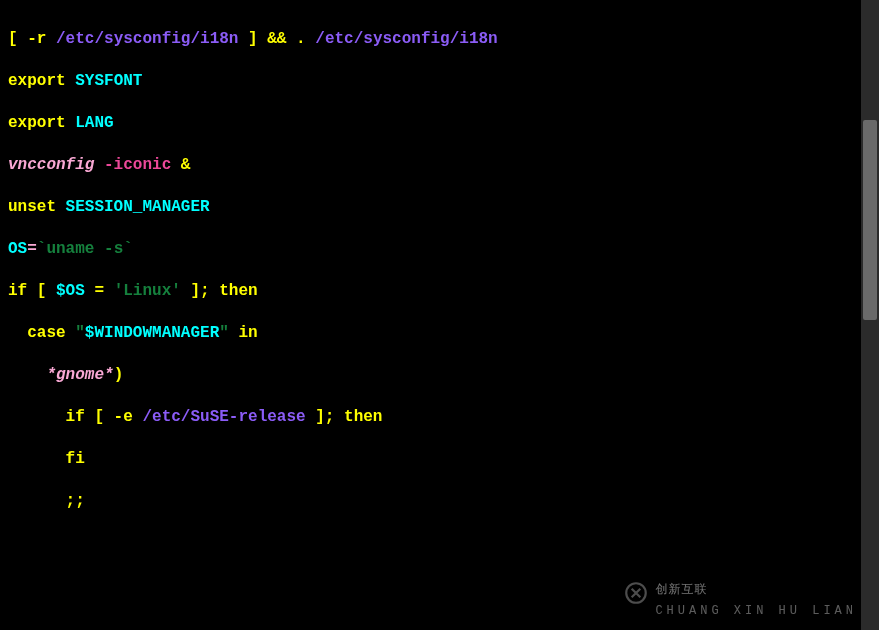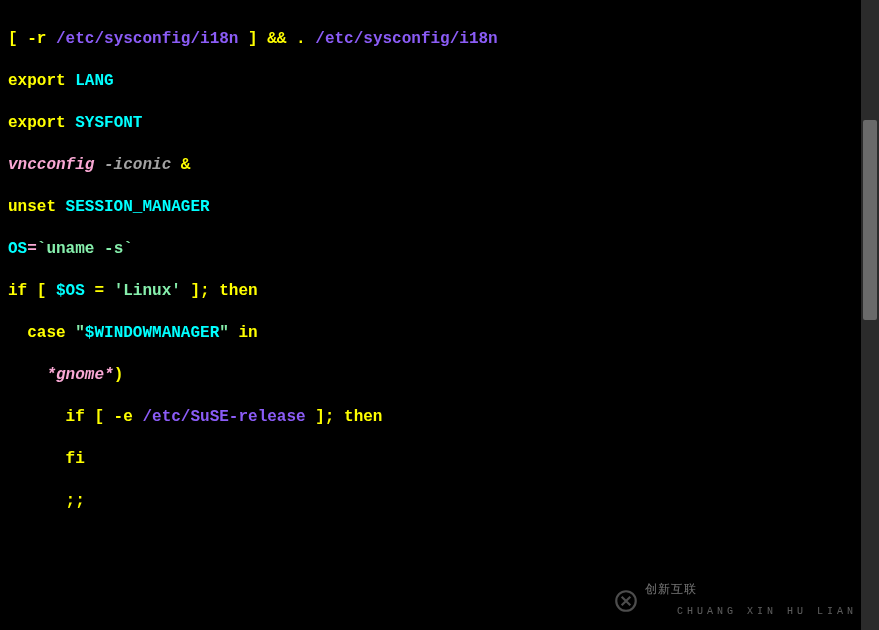"export LANG" div { order: before "export SYSFONT" -> after "export SYSFONT" }
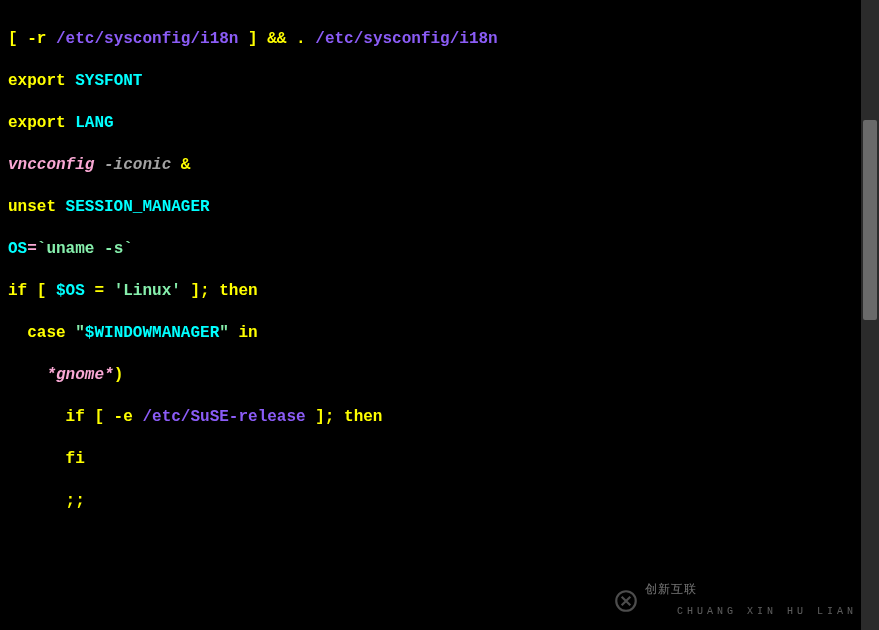"-iconic" .flag { color: #a3a3a3 -> #ec4899; font-style: italic -> none }
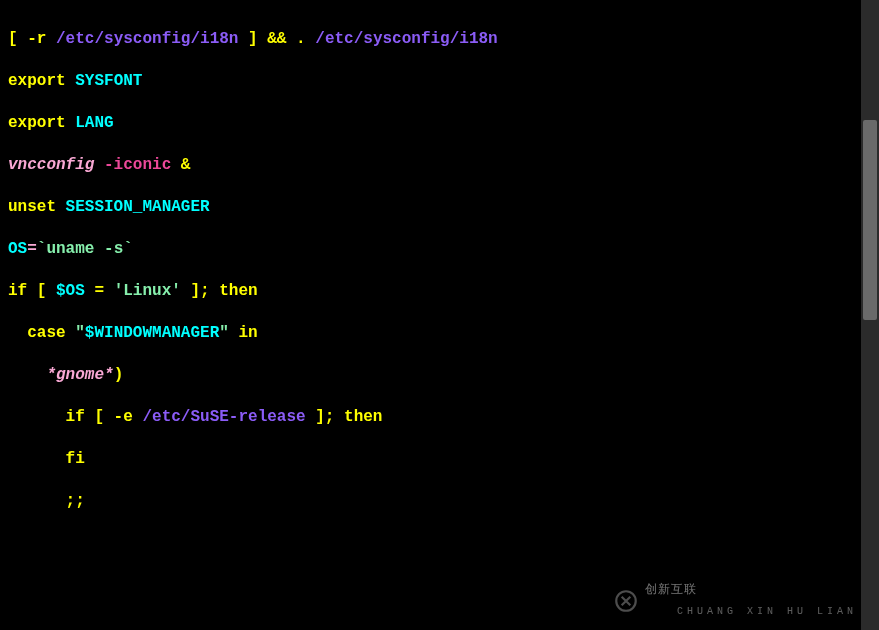"`uname -s`" .str { color: #86efac -> #15803d }
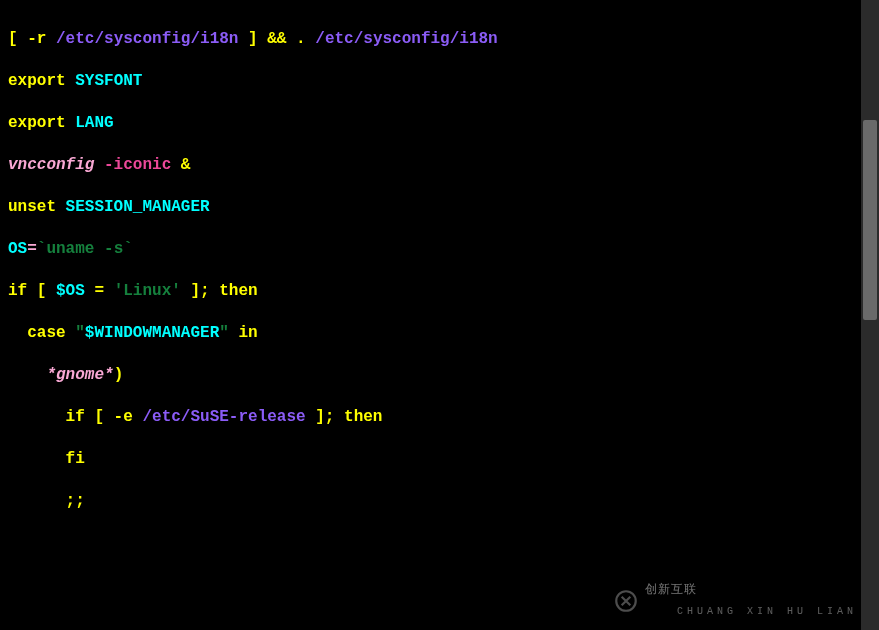"创新互联" .watermark { align-items: center -> flex-start }
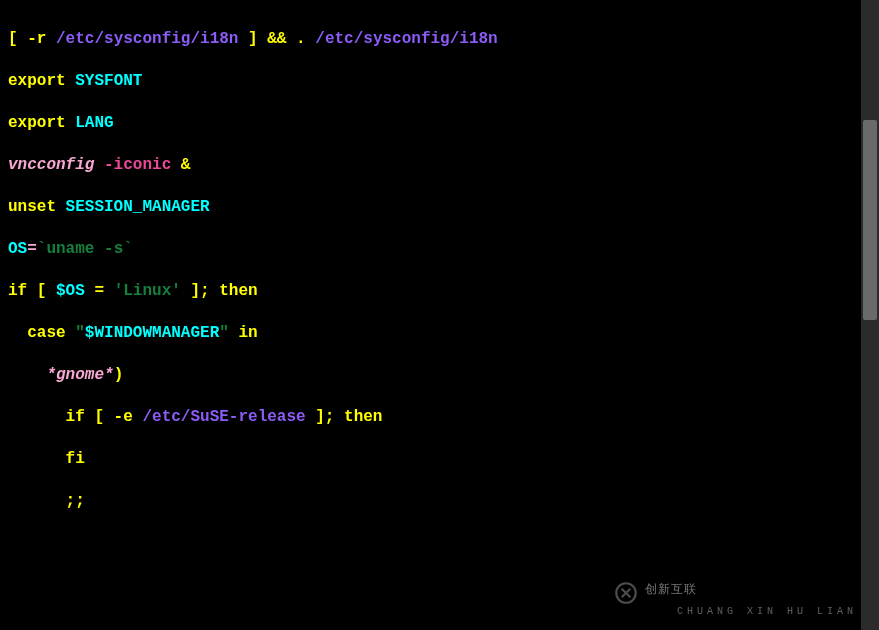"CHUANG XIN HU LIAN" .watermark .cn { font-size: 10px -> 12px; margin-left: 32px -> none }
